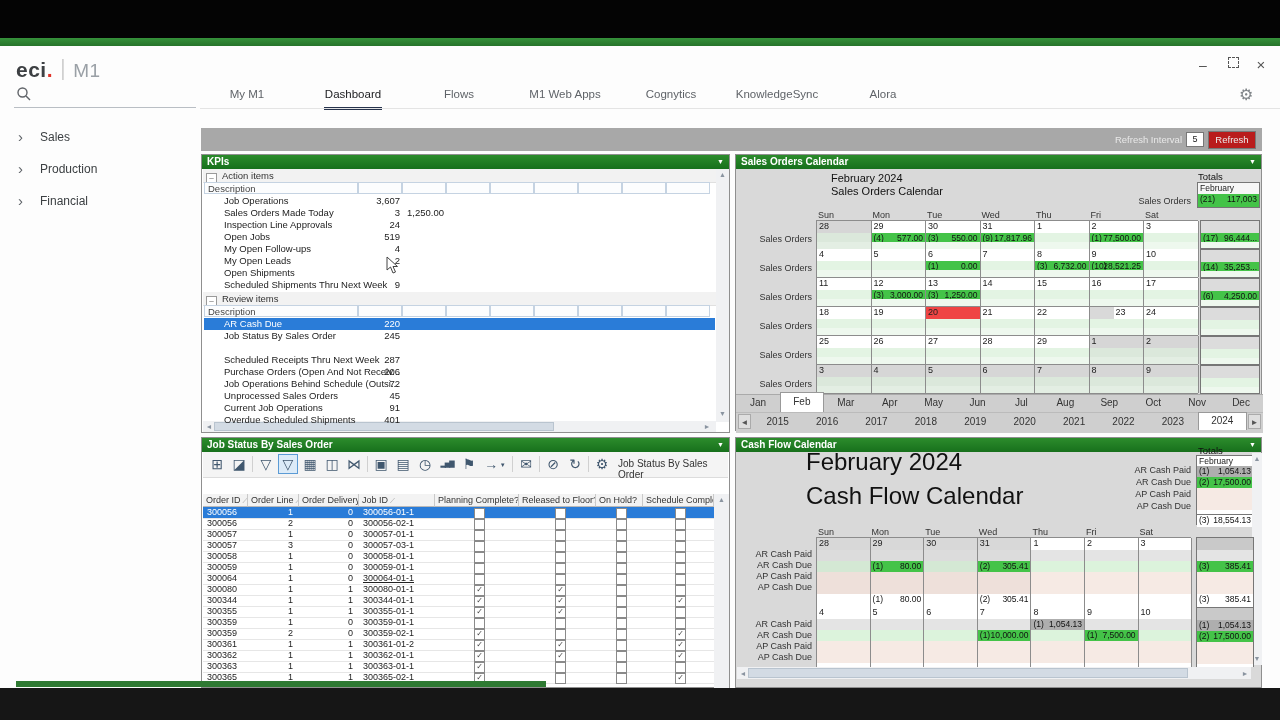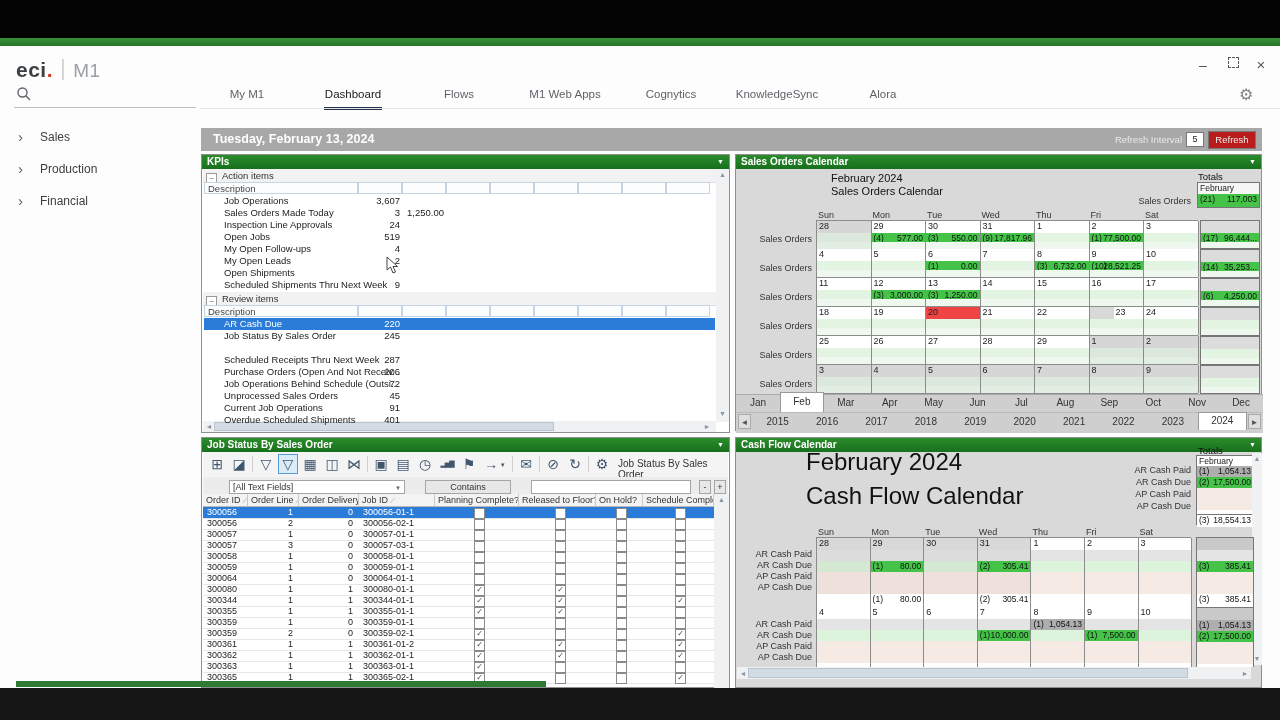"Tuesday, February 13, 2024" div { html: <div>Tuesday, February 13, 2024</div> -> none }
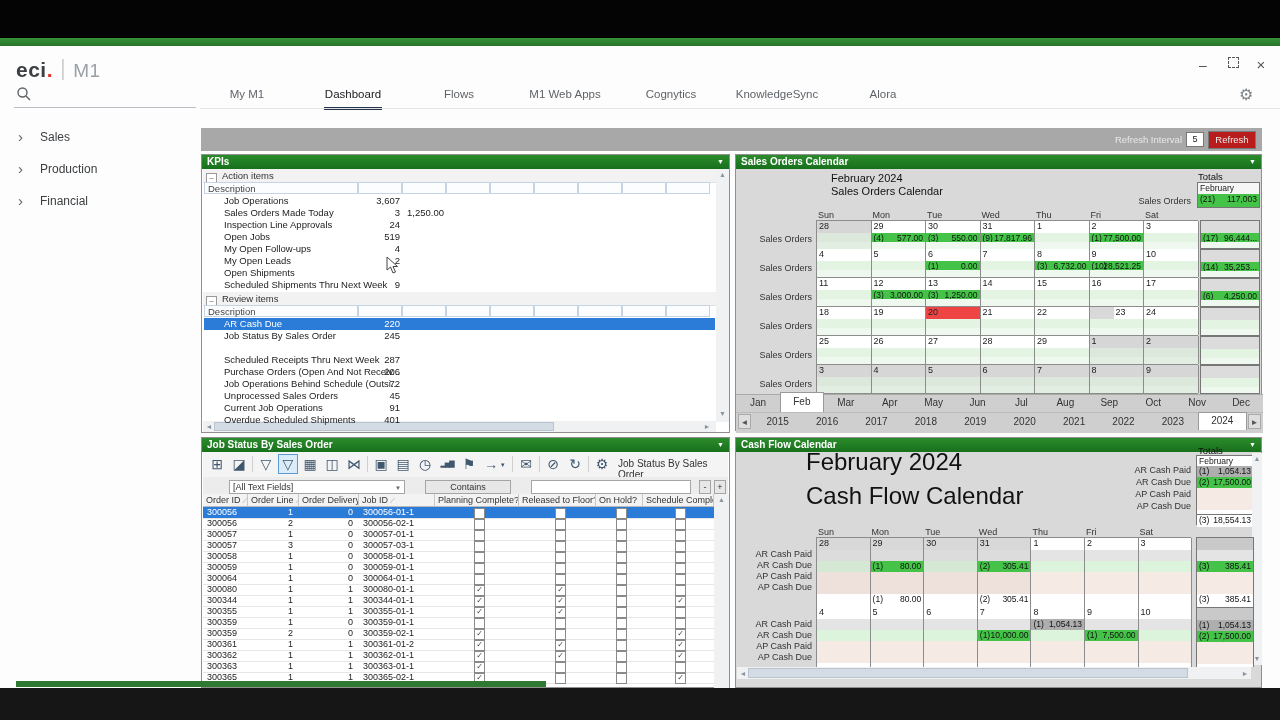"[All Text Fields]" div { html: <div> <div>[All Text Fields]<span>▼</span></div> <div>Contains</div> <div></div> <div>-</div> <div>+</div> </div> -> none }
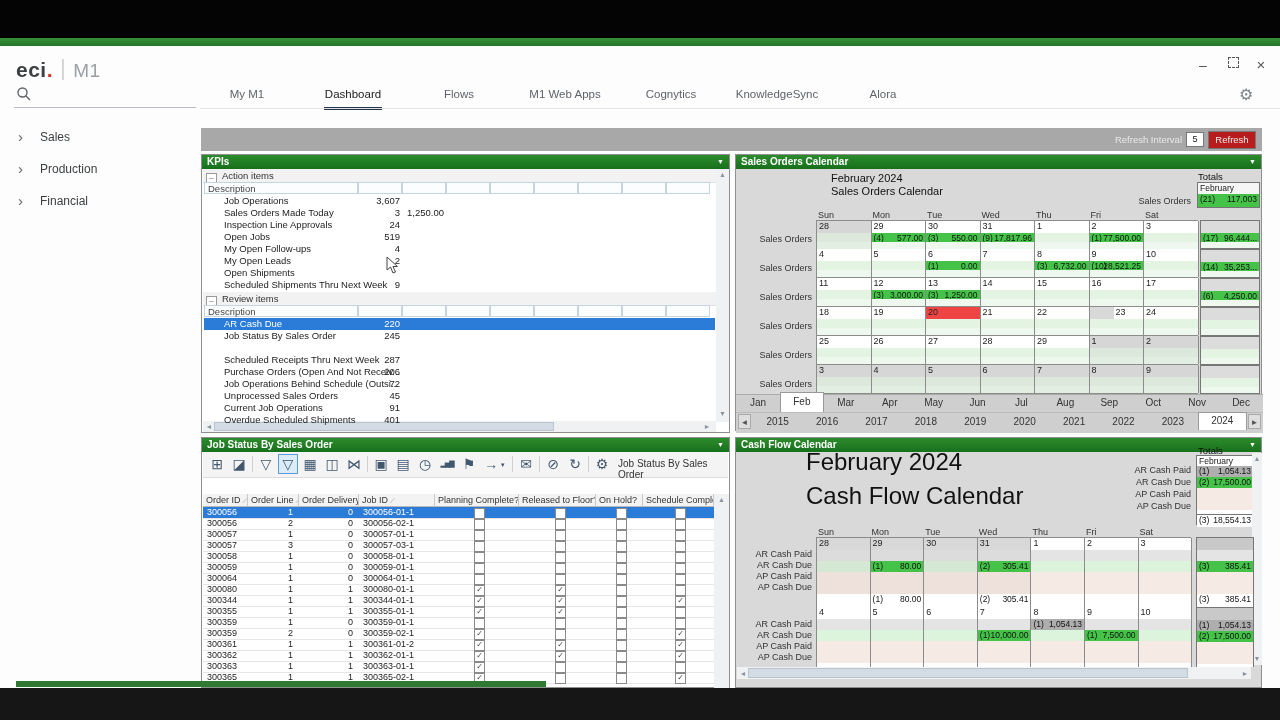"300064-01-1" div.c { text-decoration: none -> underline }
